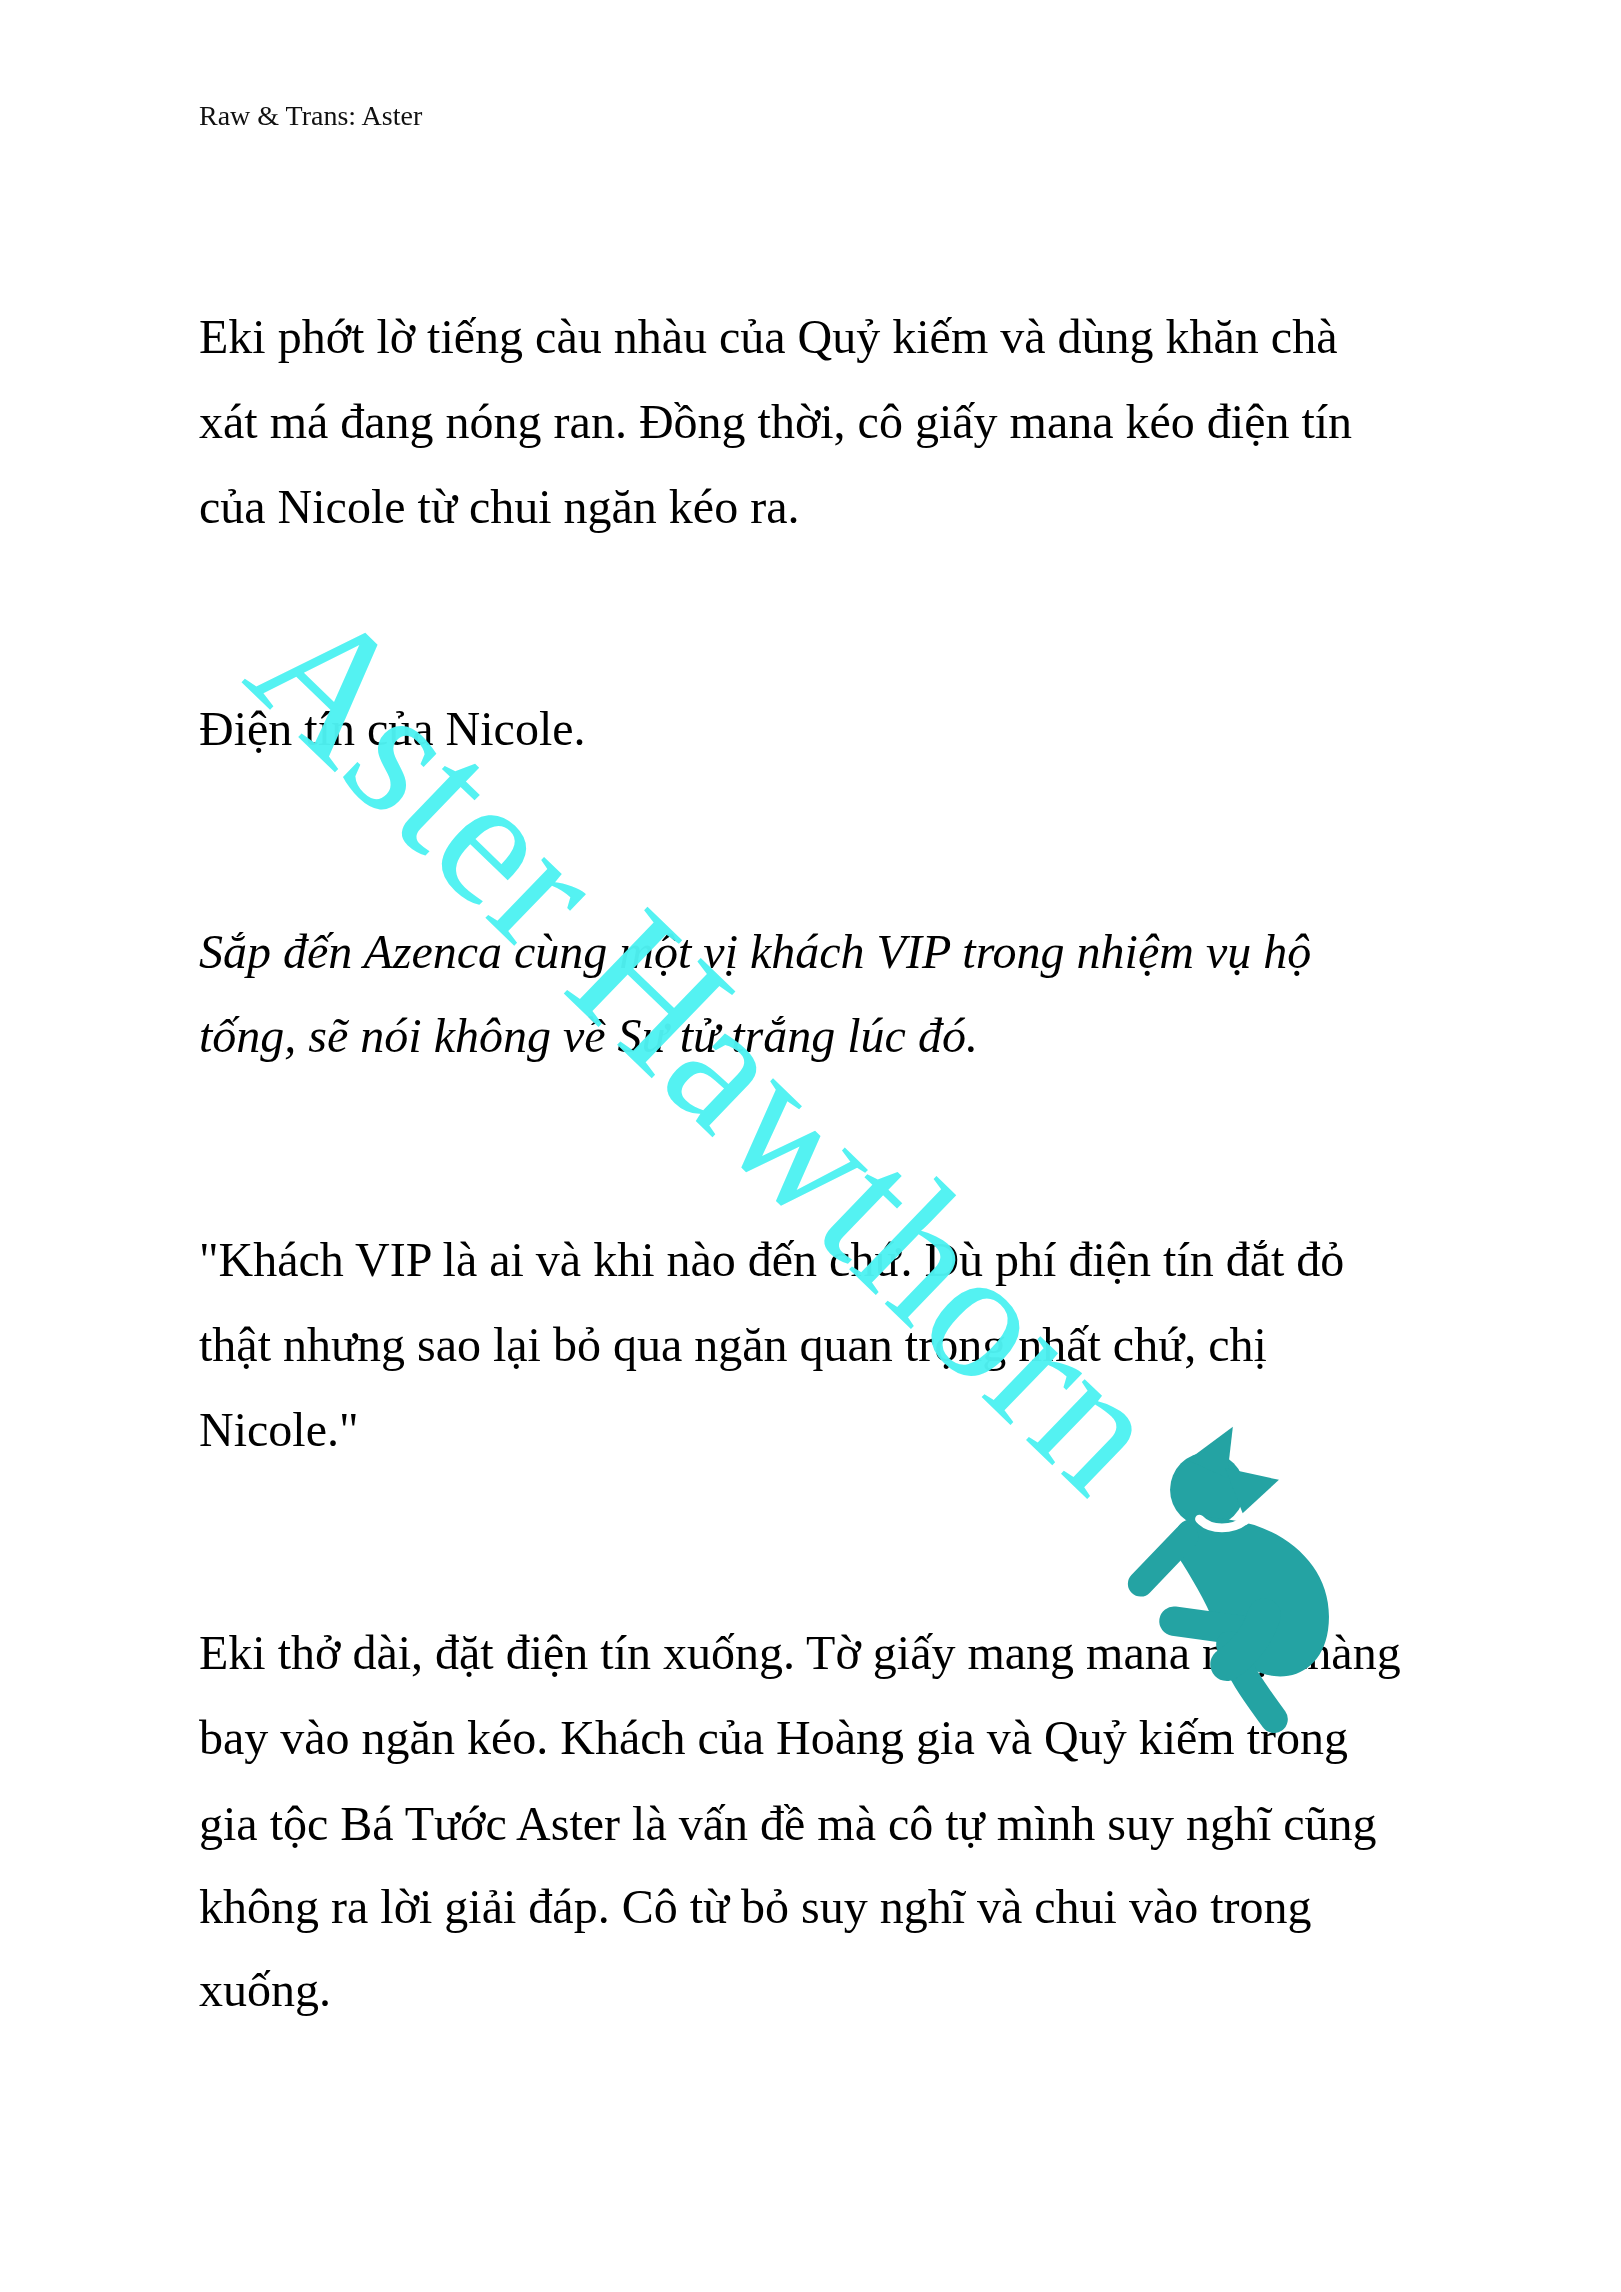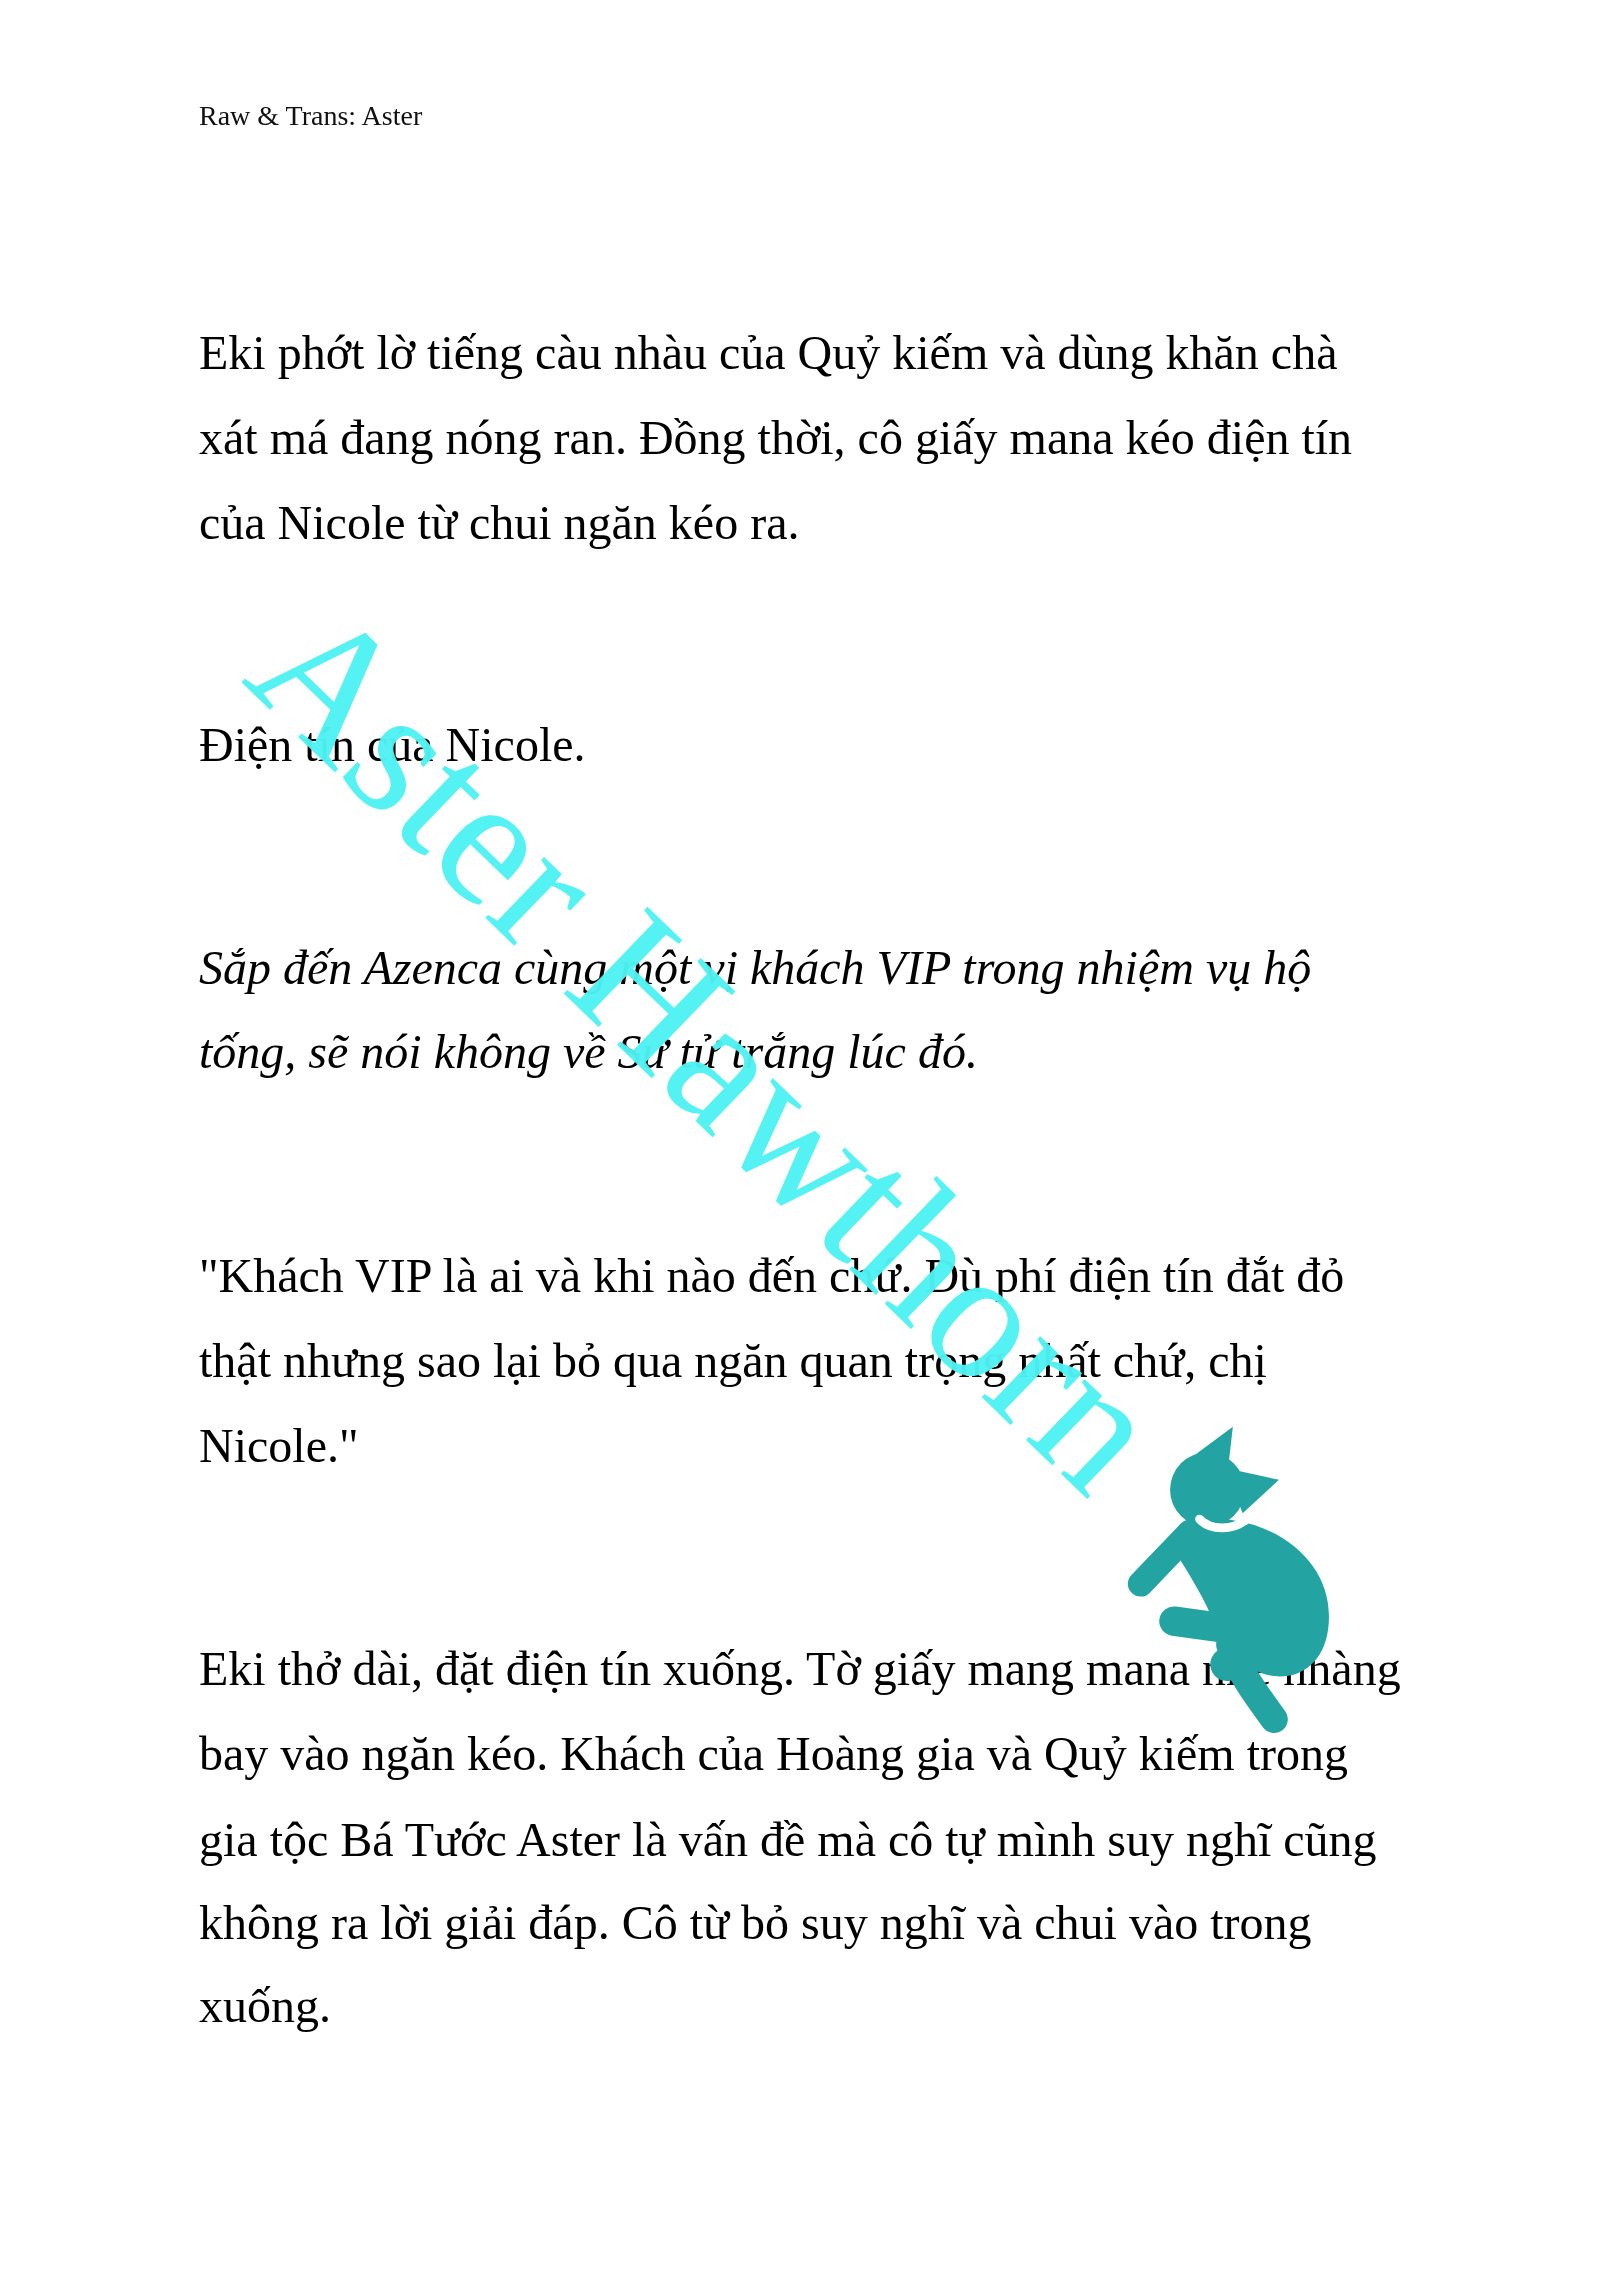"Eki phớt lờ tiếng càu" .line { margin-top: 16px -> none }
